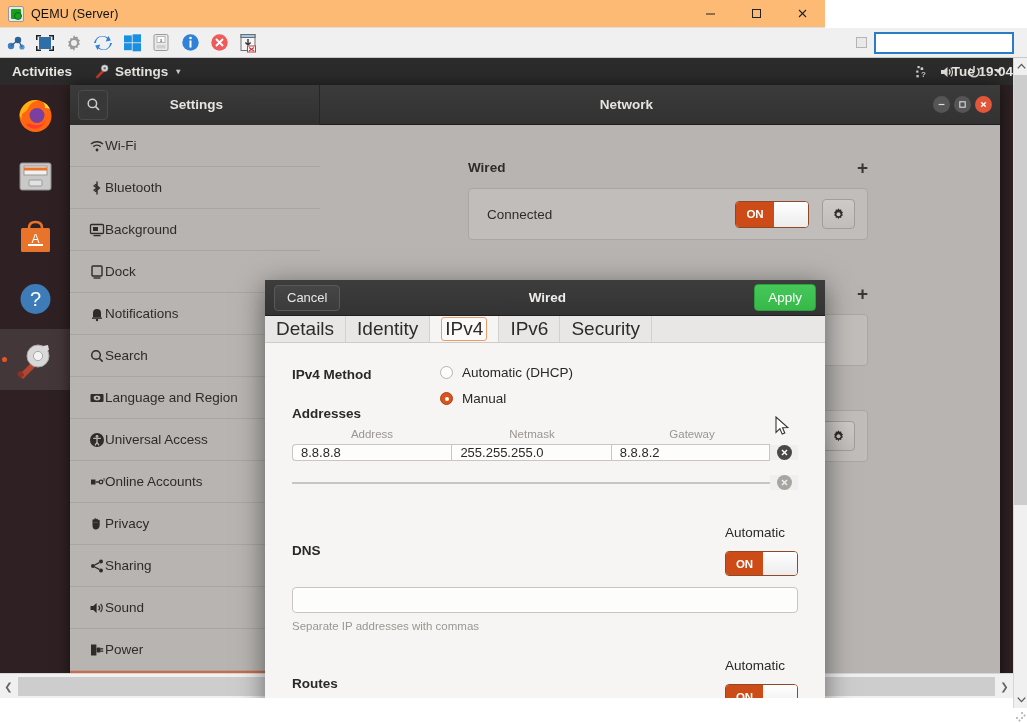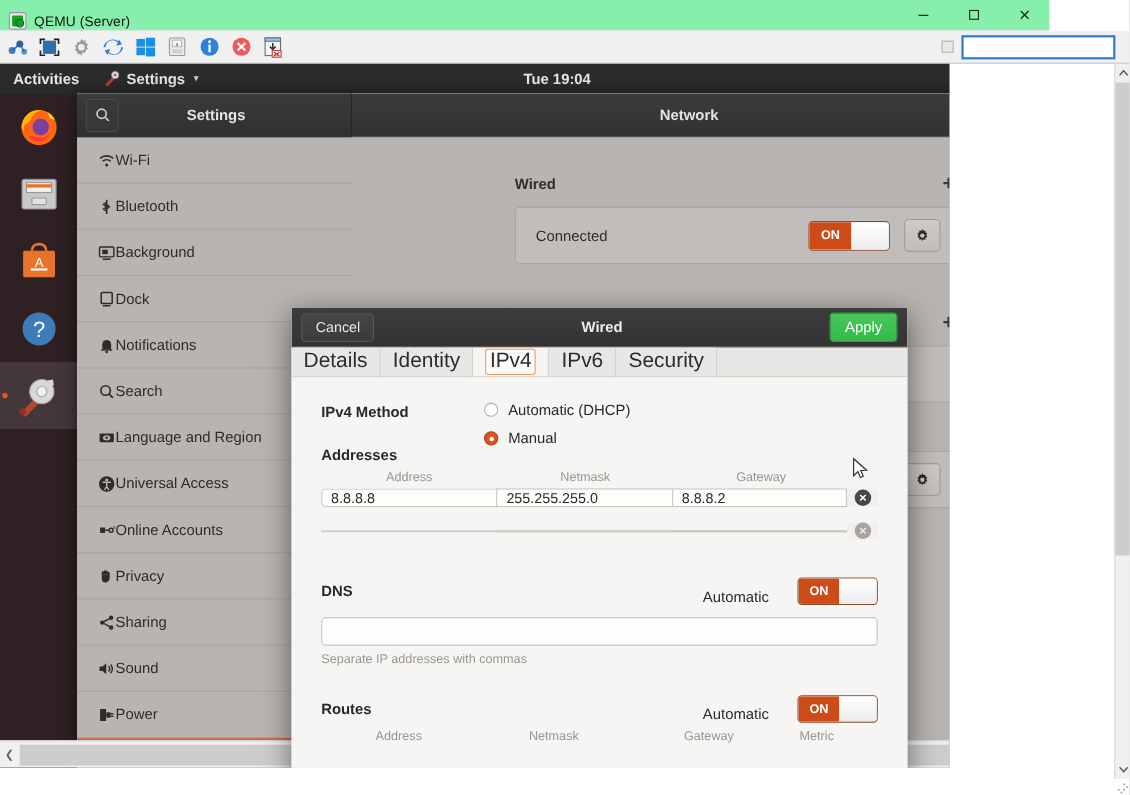"QEMU (Server)" #qemu-titlebar { align-items: flex-end -> center; background: #86efac -> #fdba74; width: 954px -> 825px }
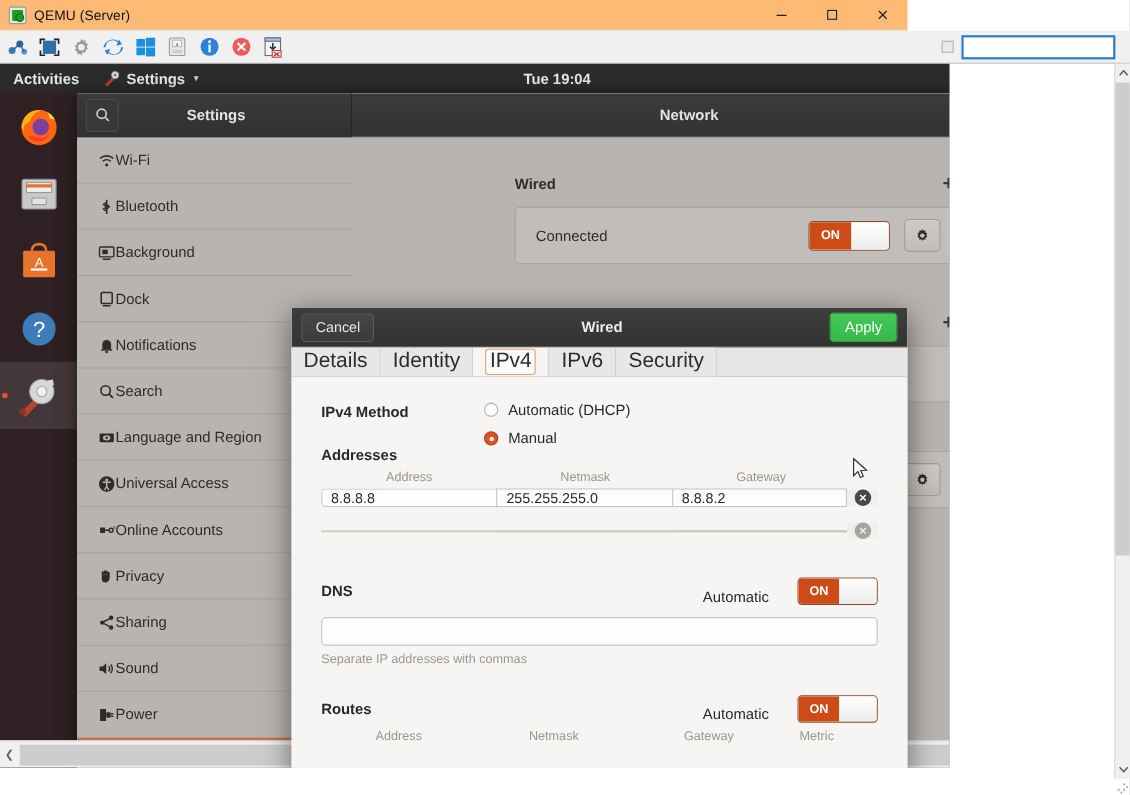"Activities" #guest { width: 863px -> 1013px }
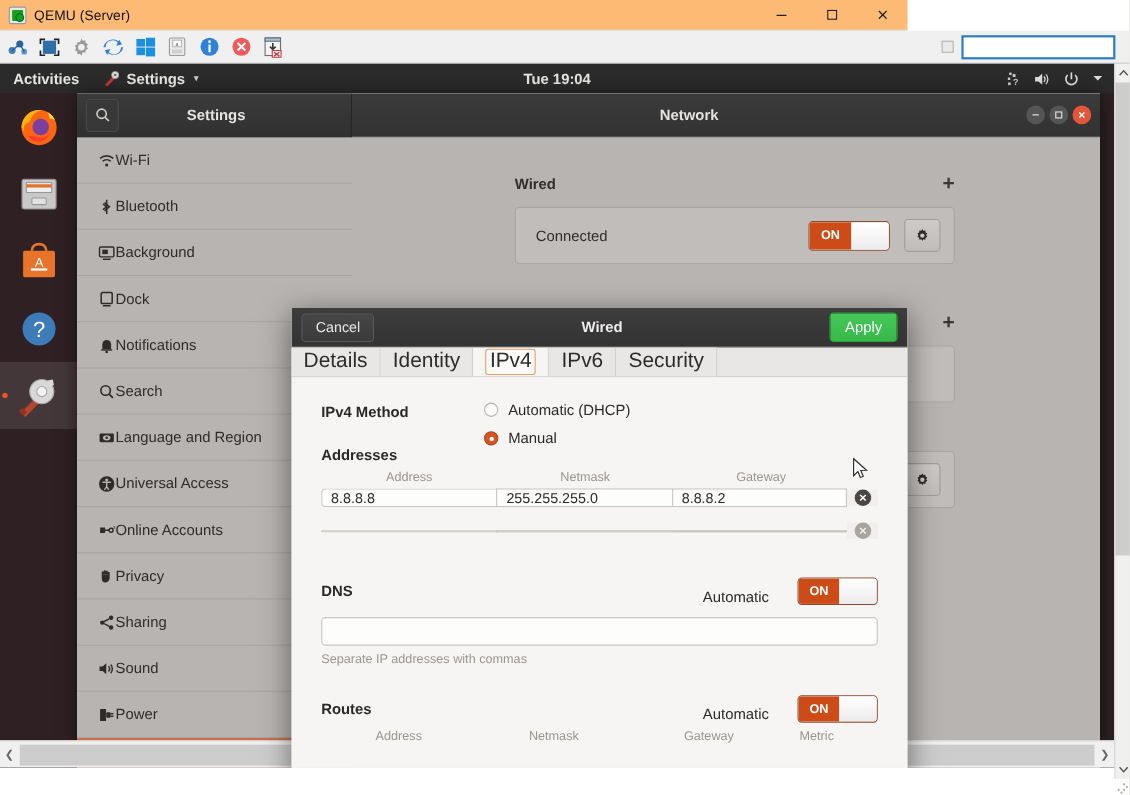"Tue 19:04" #clock { text-align: center -> right }
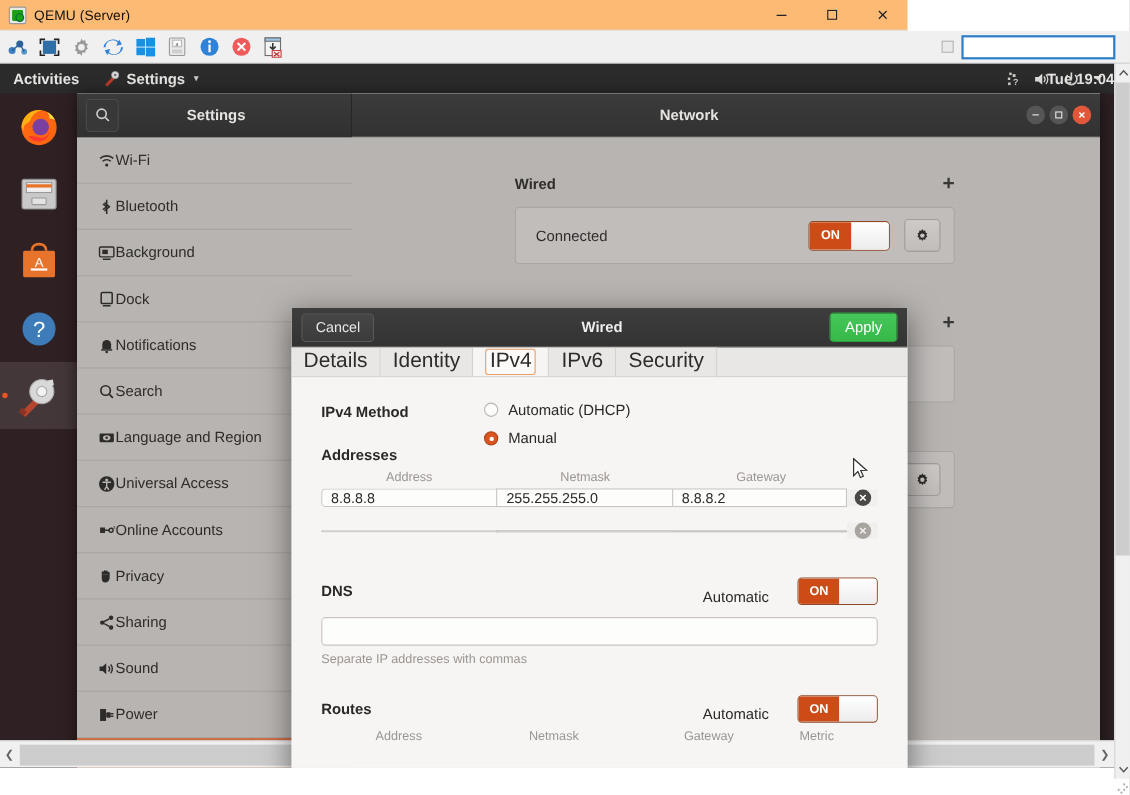"Automatic" .auto-wrap { align-items: flex-end -> flex-start; flex-direction: none -> column; gap: 26px -> 11px }
